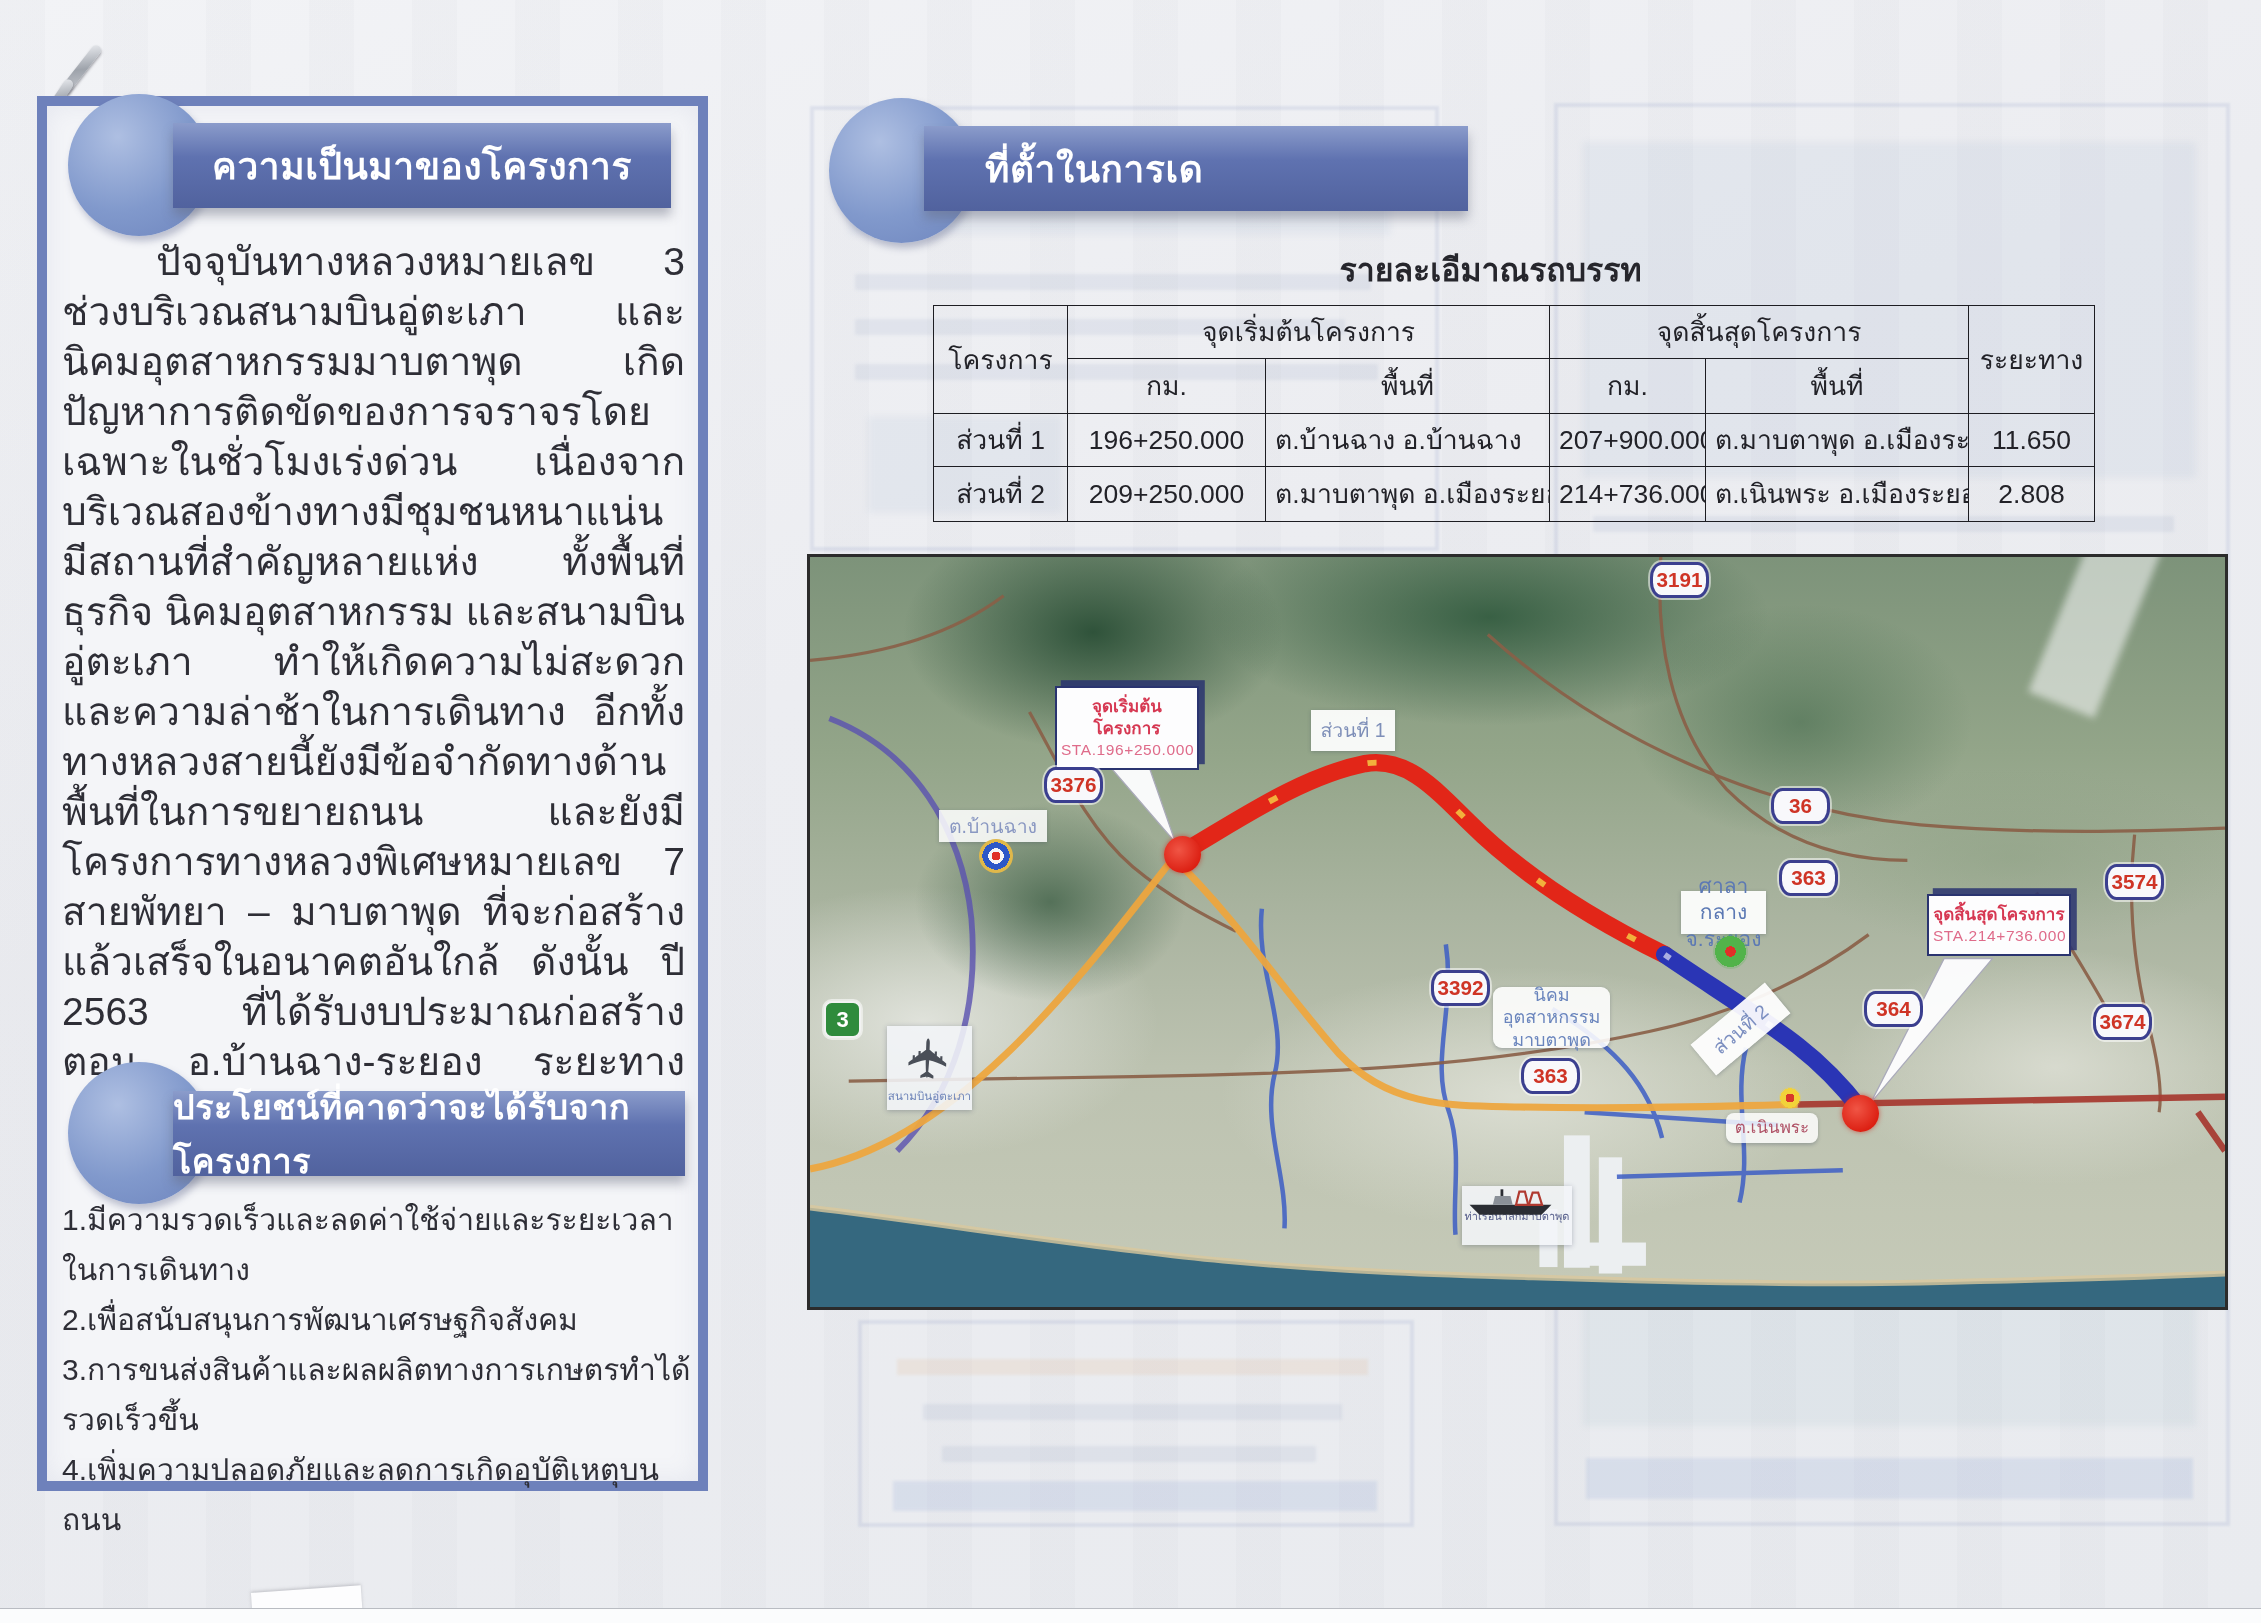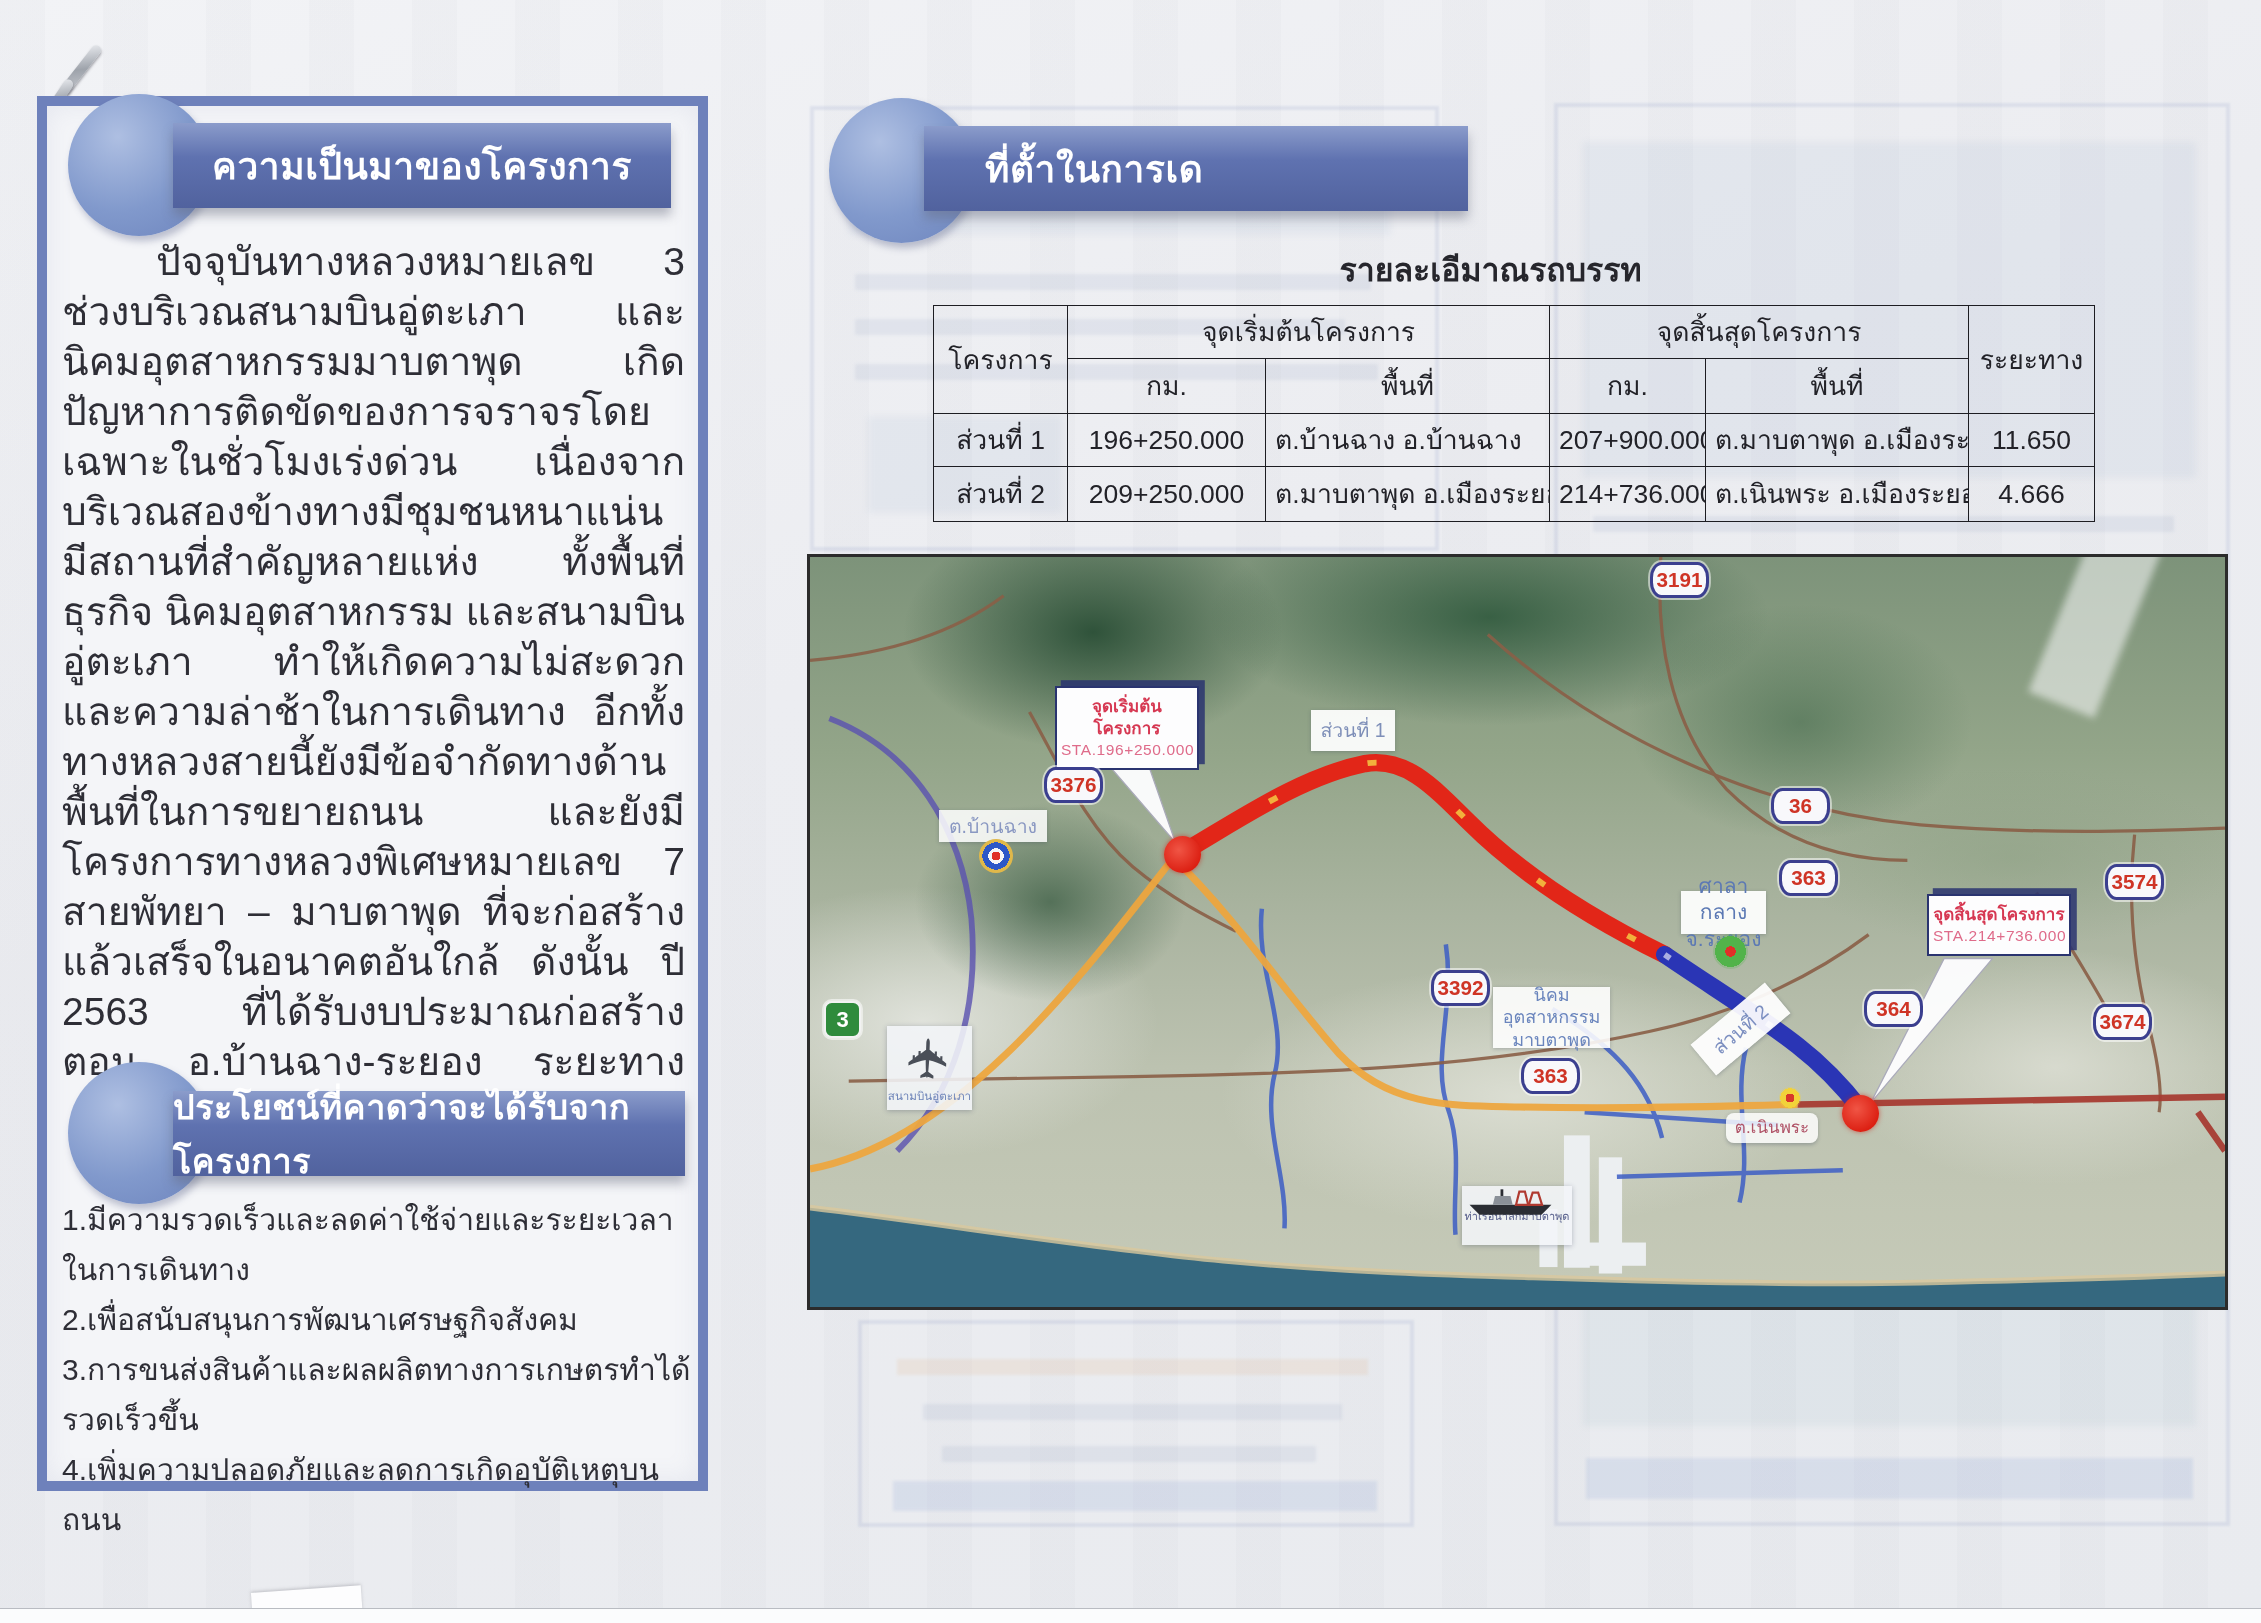"4.666" td { text: 4.666 -> 2.808 }
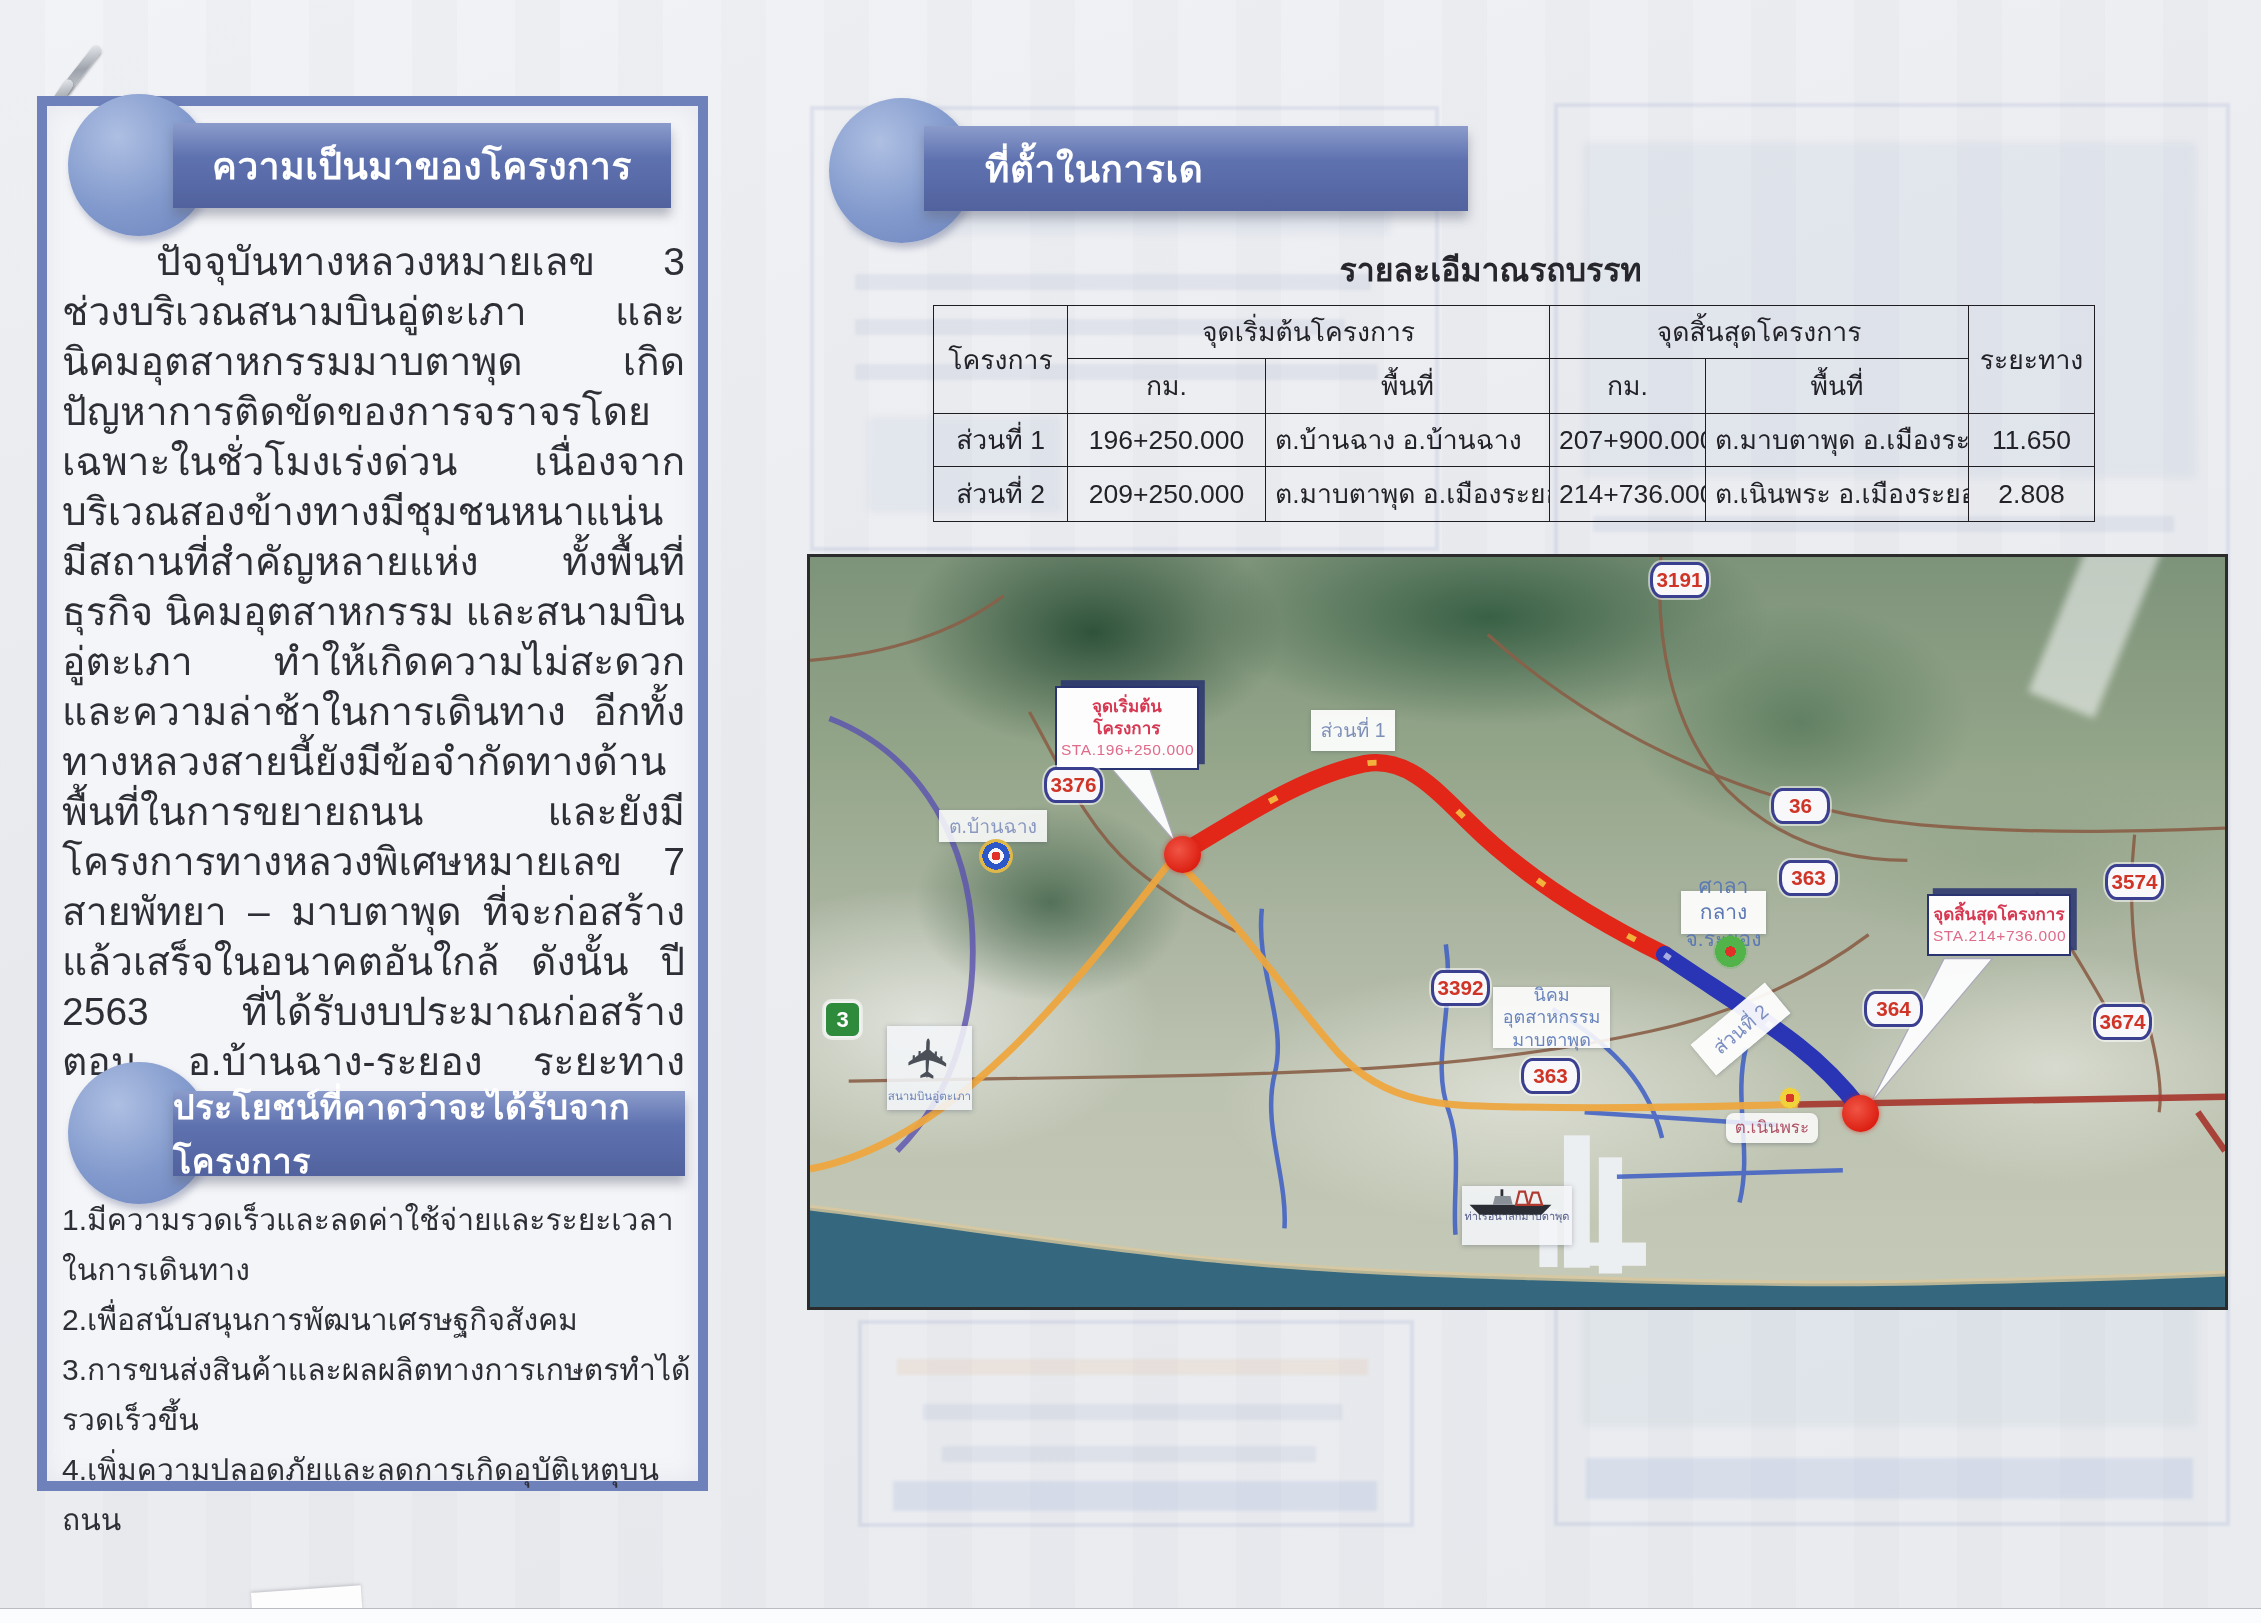"นิคมอุตสาหกรรมมาบตาพุด" div.map-label { border-radius: none -> 9px }
